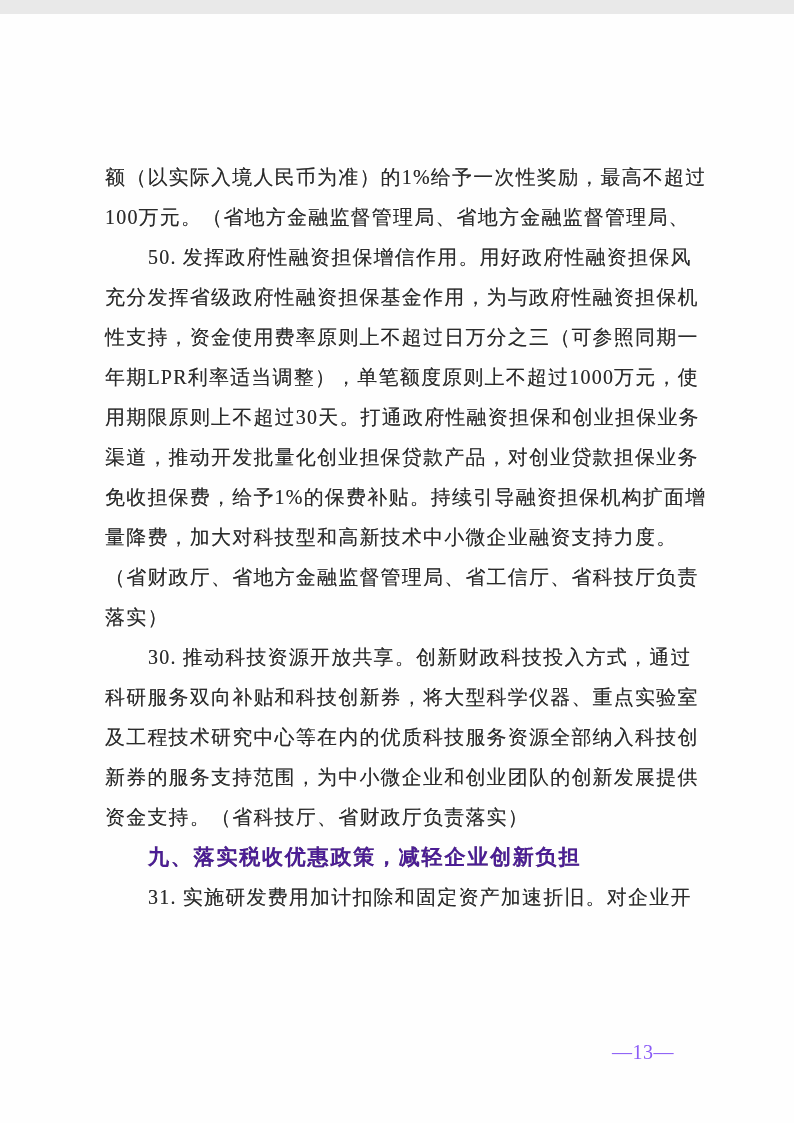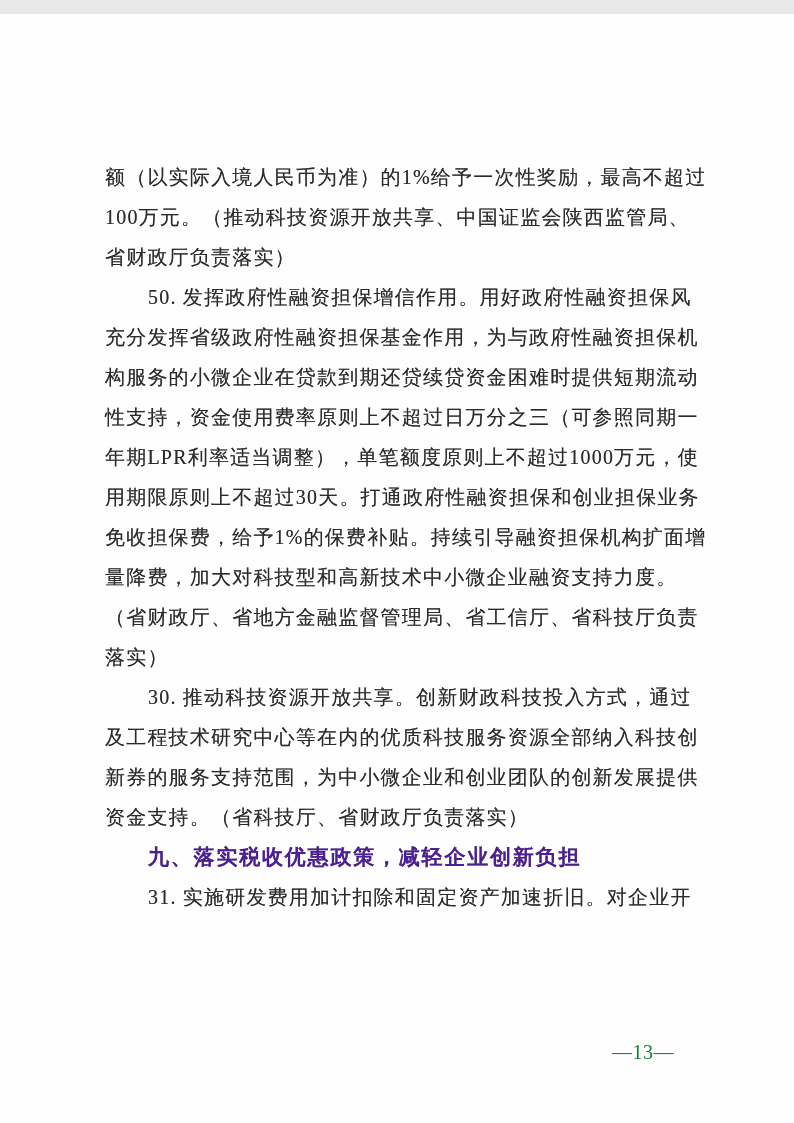"100万元。（推动科技资源开放共享、中国证监会陕西监管局、" p.ln { text: 推动科技资源开放共享、中国证监会陕西监管 -> 省地方金融监督管理局、省地方金融监督管理 }
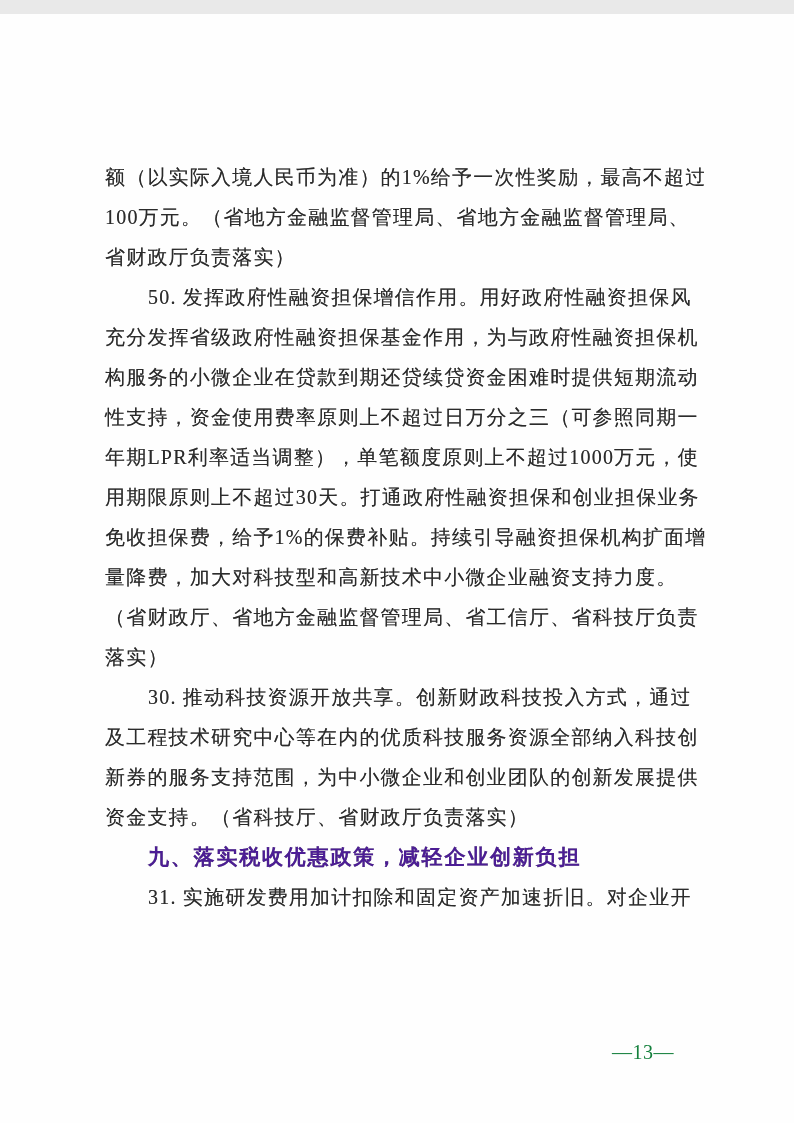"省财政厅负责落实）" p.ln { html: <p>省财政厅负责落实）</p> -> none }
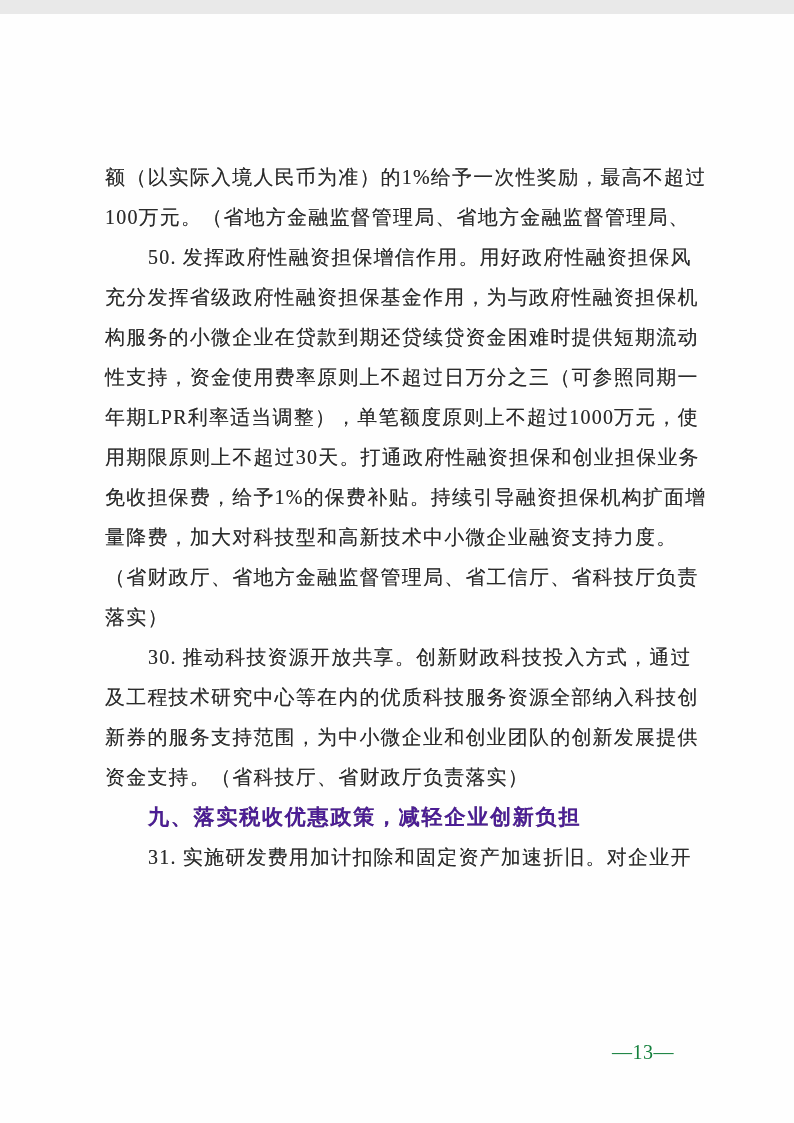"构服务的小微企业在贷款到期还贷续贷资金困难时提供短期流动" p.ln { html: <p>构服务的小微企业在贷款到期还贷续贷资金困难时提供短期流动</p> -> none }
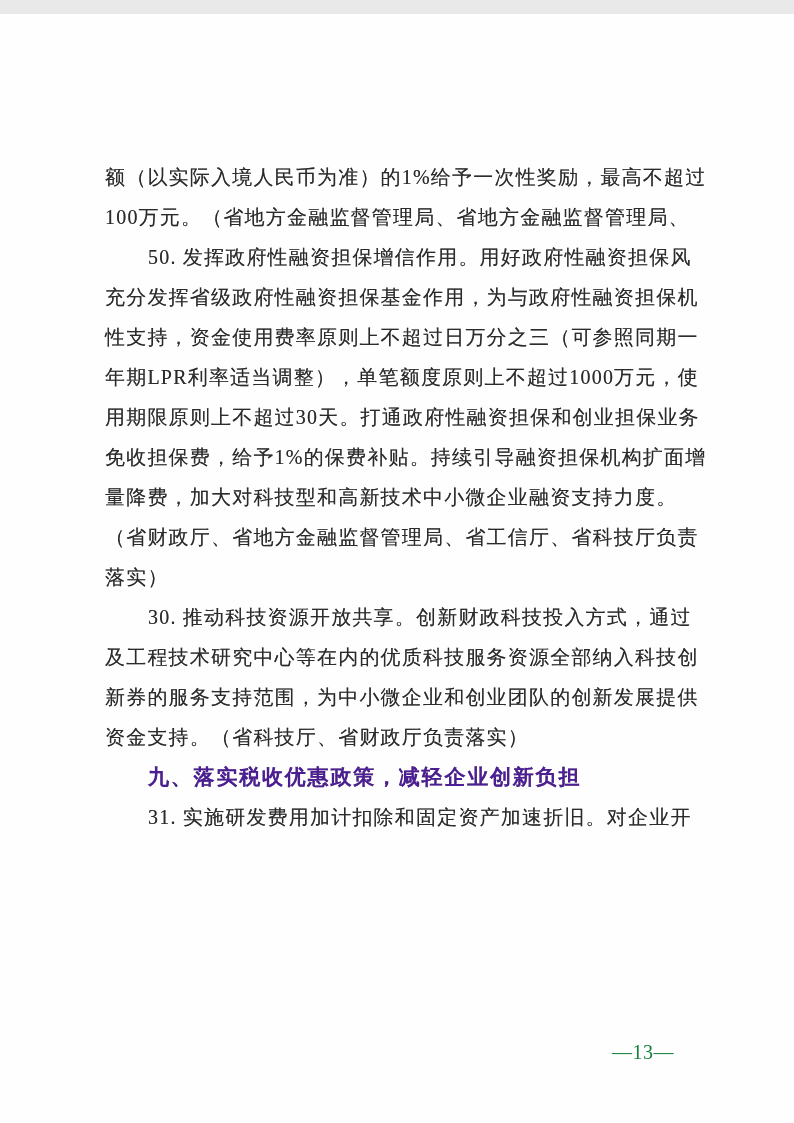"渠道，推动开发批量化创业担保贷款产品，对创业贷款担保业务" p.ln { html: none -> <p>渠道，推动开发批量化创业担保贷款产品，对创业贷款担保业务</p> }
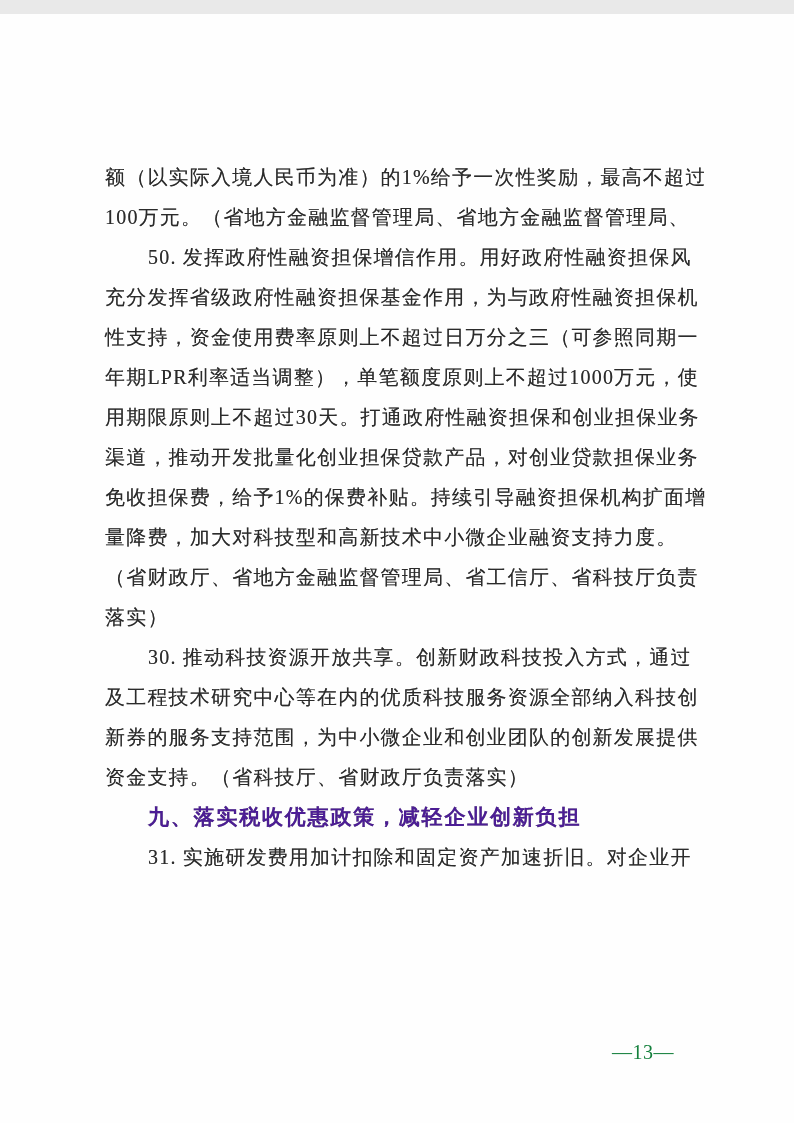"科研服务双向补贴和科技创新券，将大型科学仪器、重点实验室" p.ln { html: none -> <p>科研服务双向补贴和科技创新券，将大型科学仪器、重点实验室</p> }
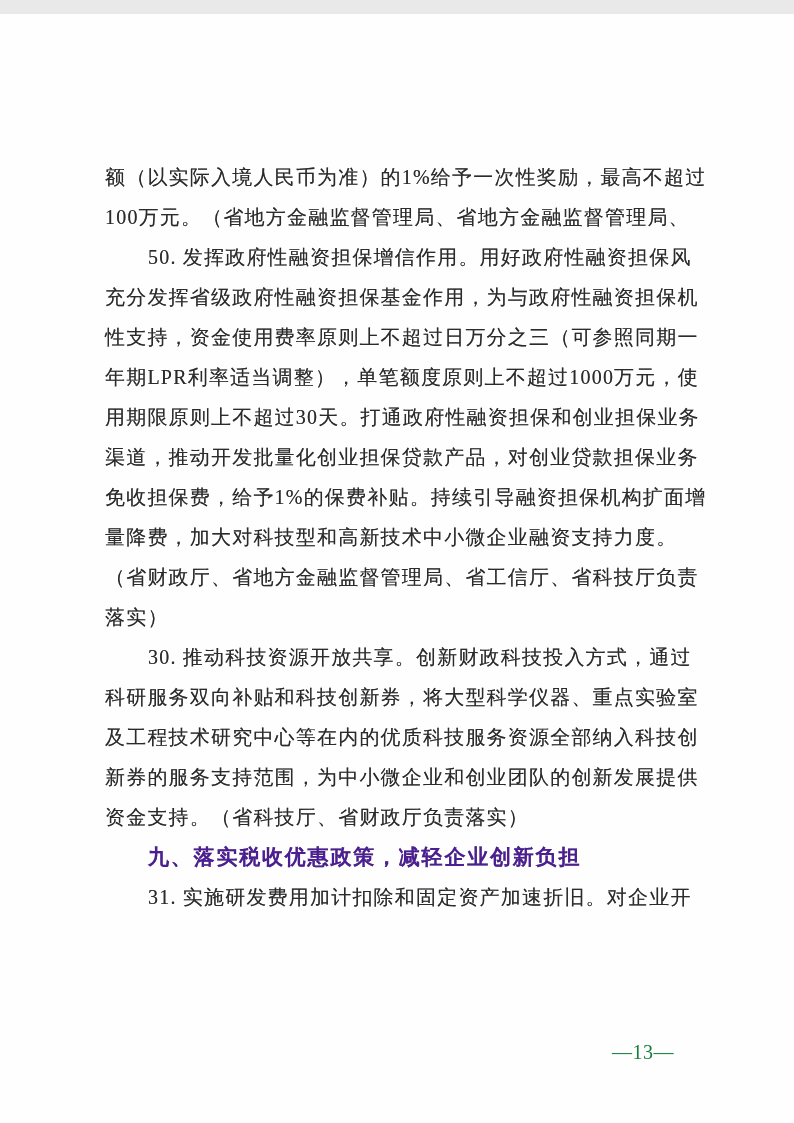"—13—" .page-number { color: #15803d -> #8b5cf6 }
